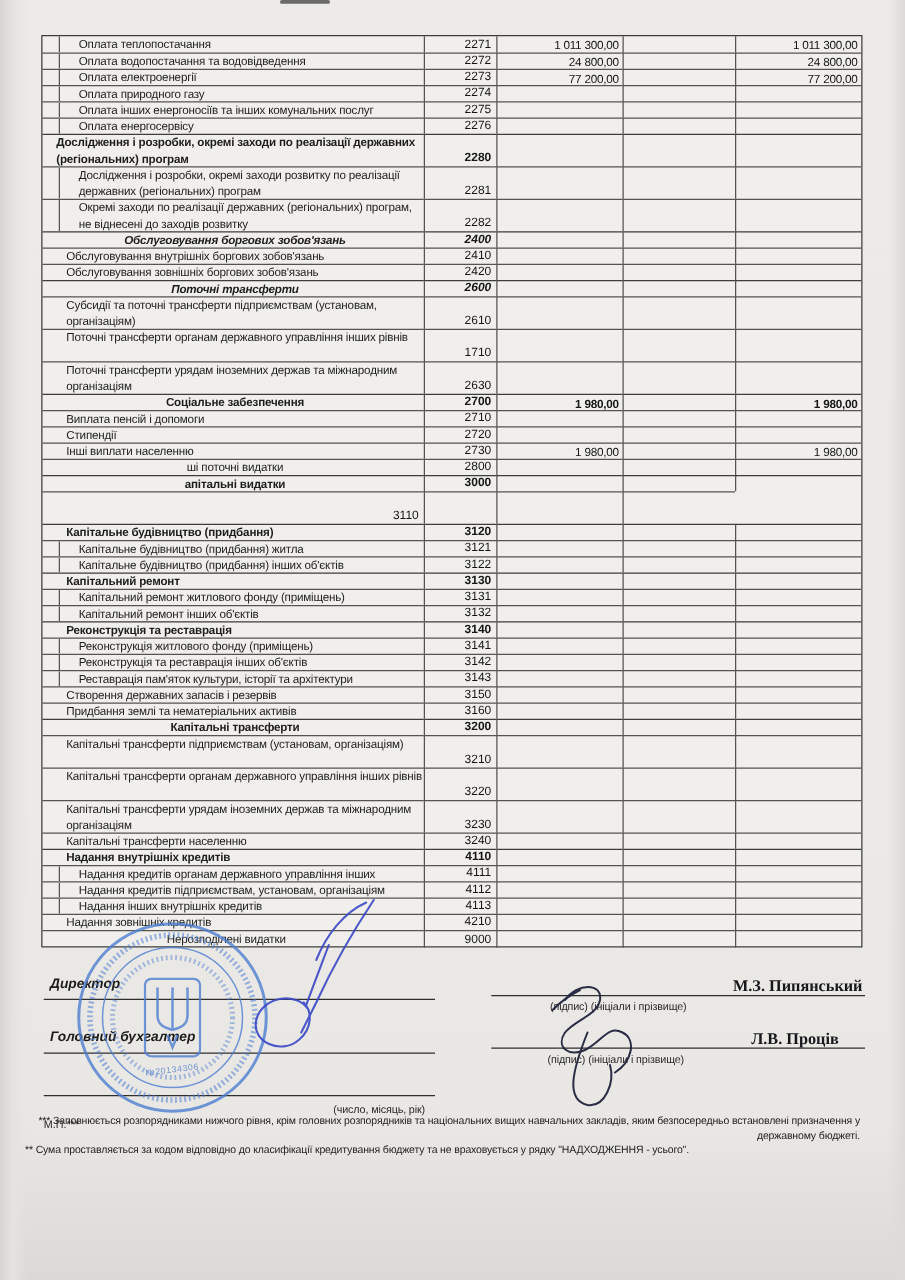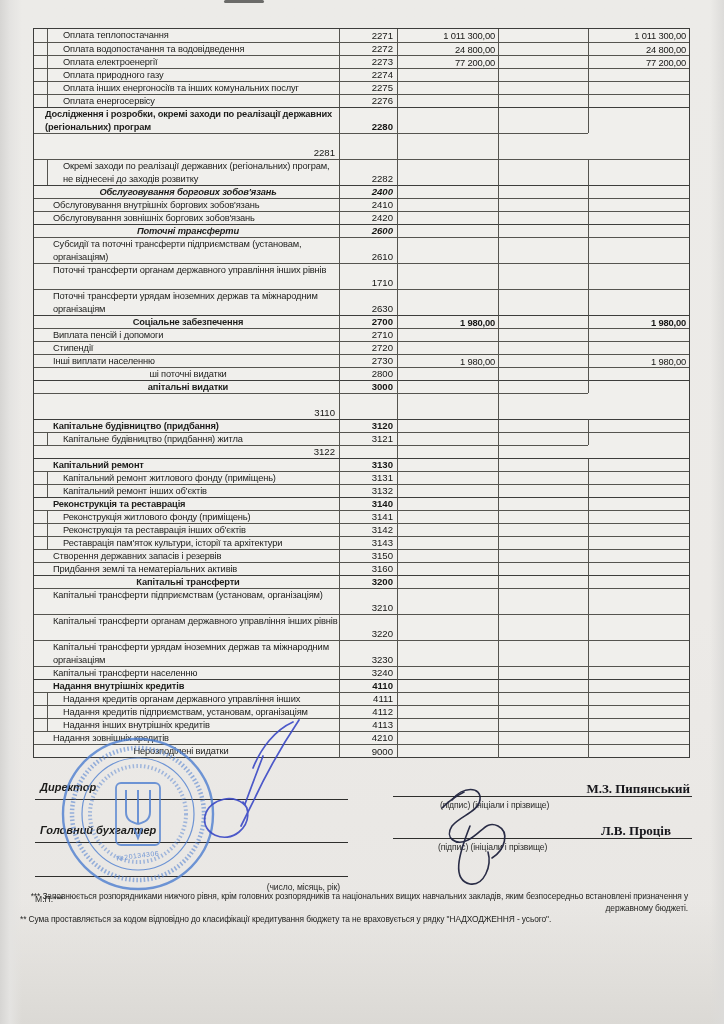"Дослідження і розробки, окремі заходи розвитку" div.cell-desc { html: none -> <div> <span>Дослідження і розробки, окремі заходи розвитку по реалізації державних (регіональних) програм</span> </div> }
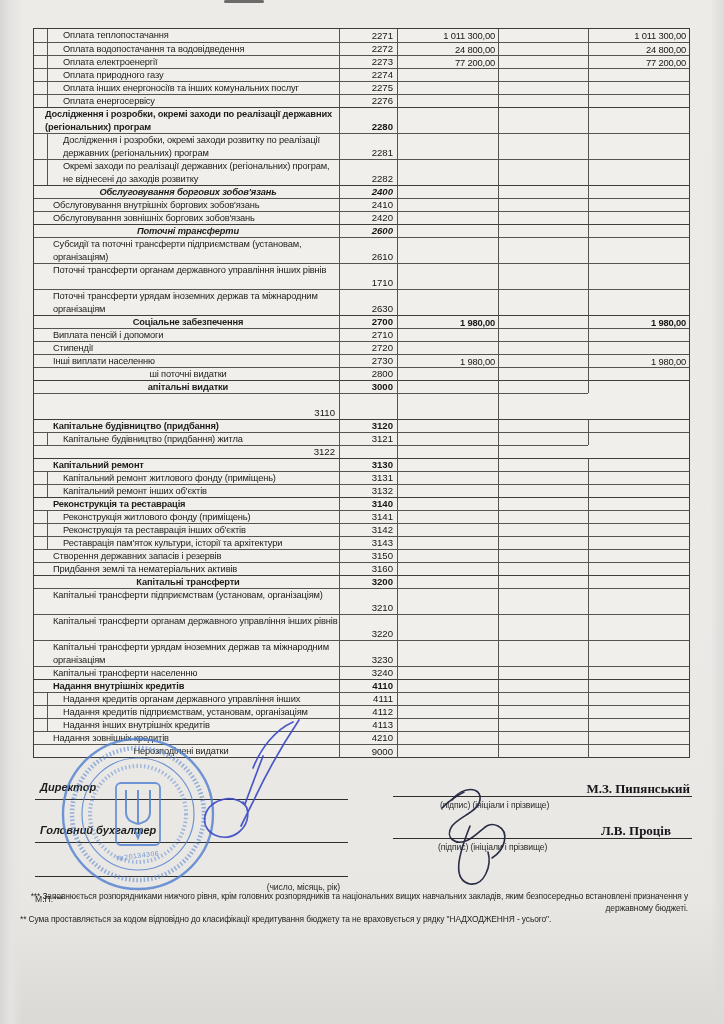"Капітальне будівництво (придбання) інших" div.cell-desc { html: none -> <div> <span>Капітальне будівництво (придбання) інших об'єктів</span> </div> }
